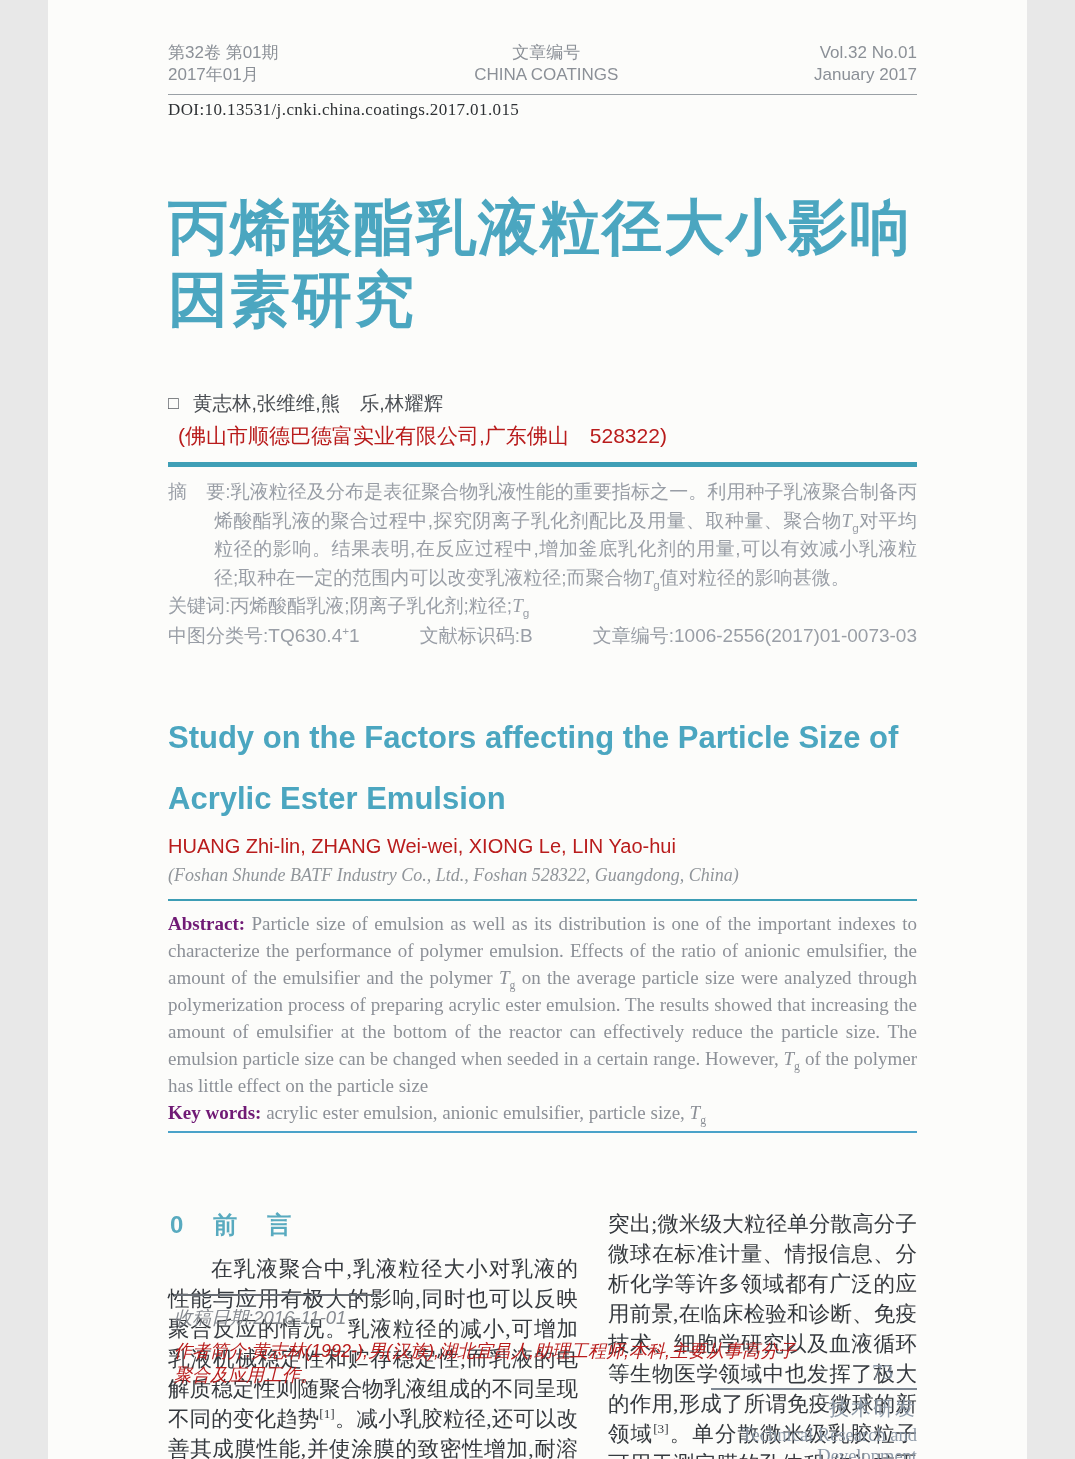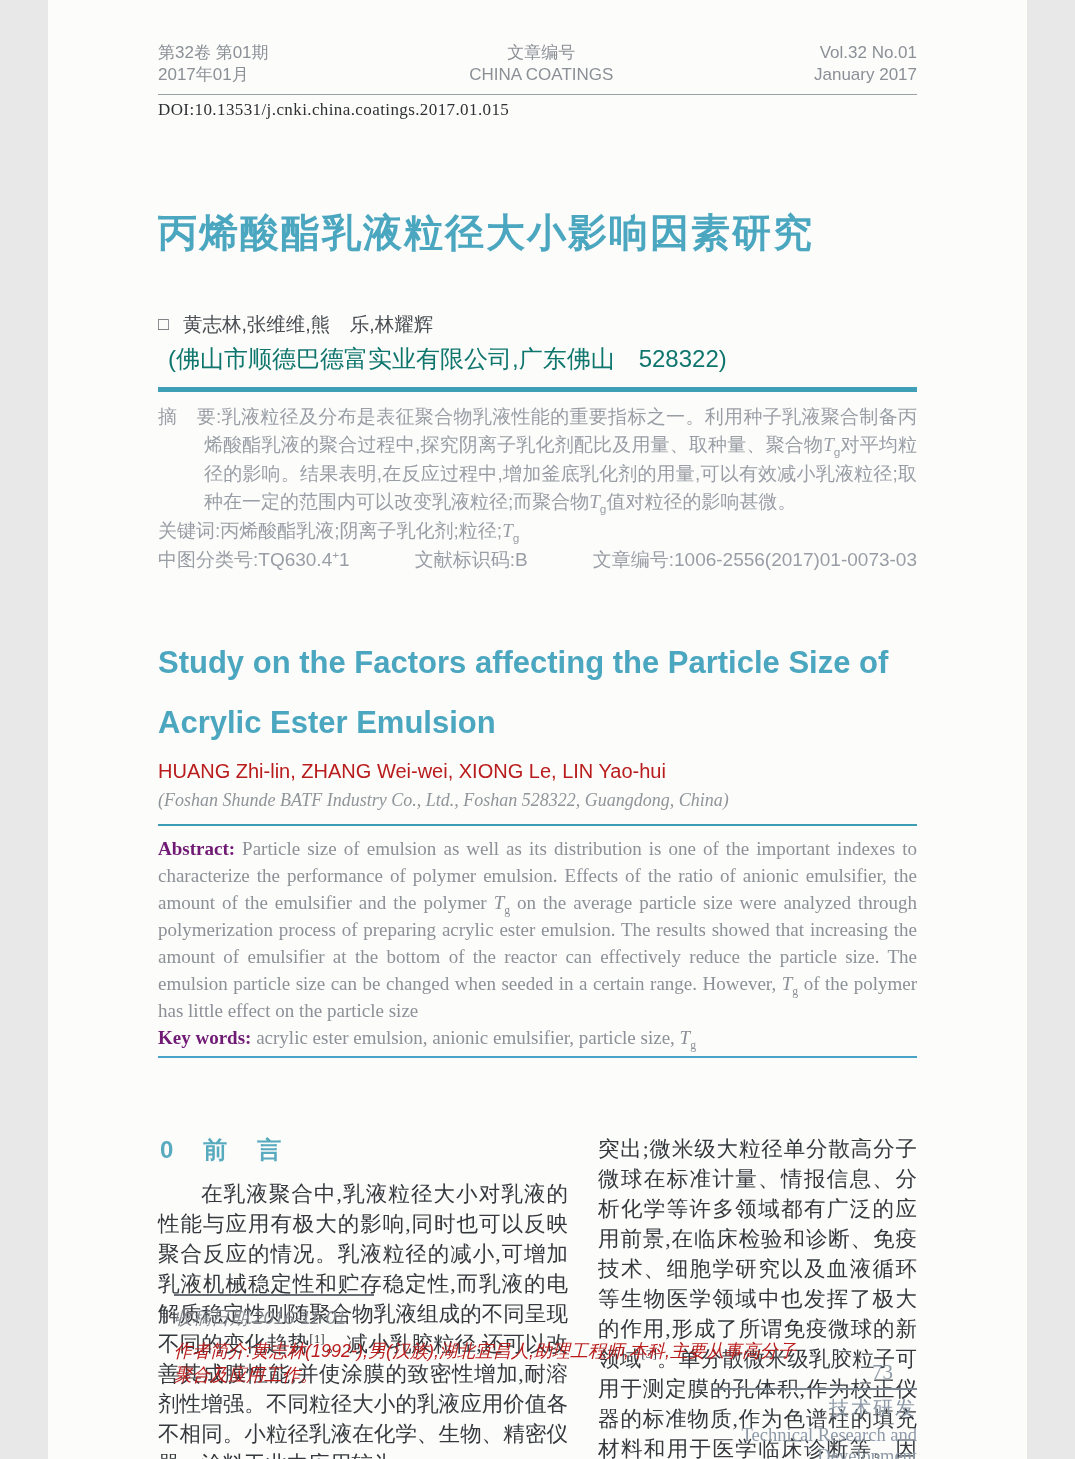"第32卷 第01期" .page { padding-left: none -> 10px }
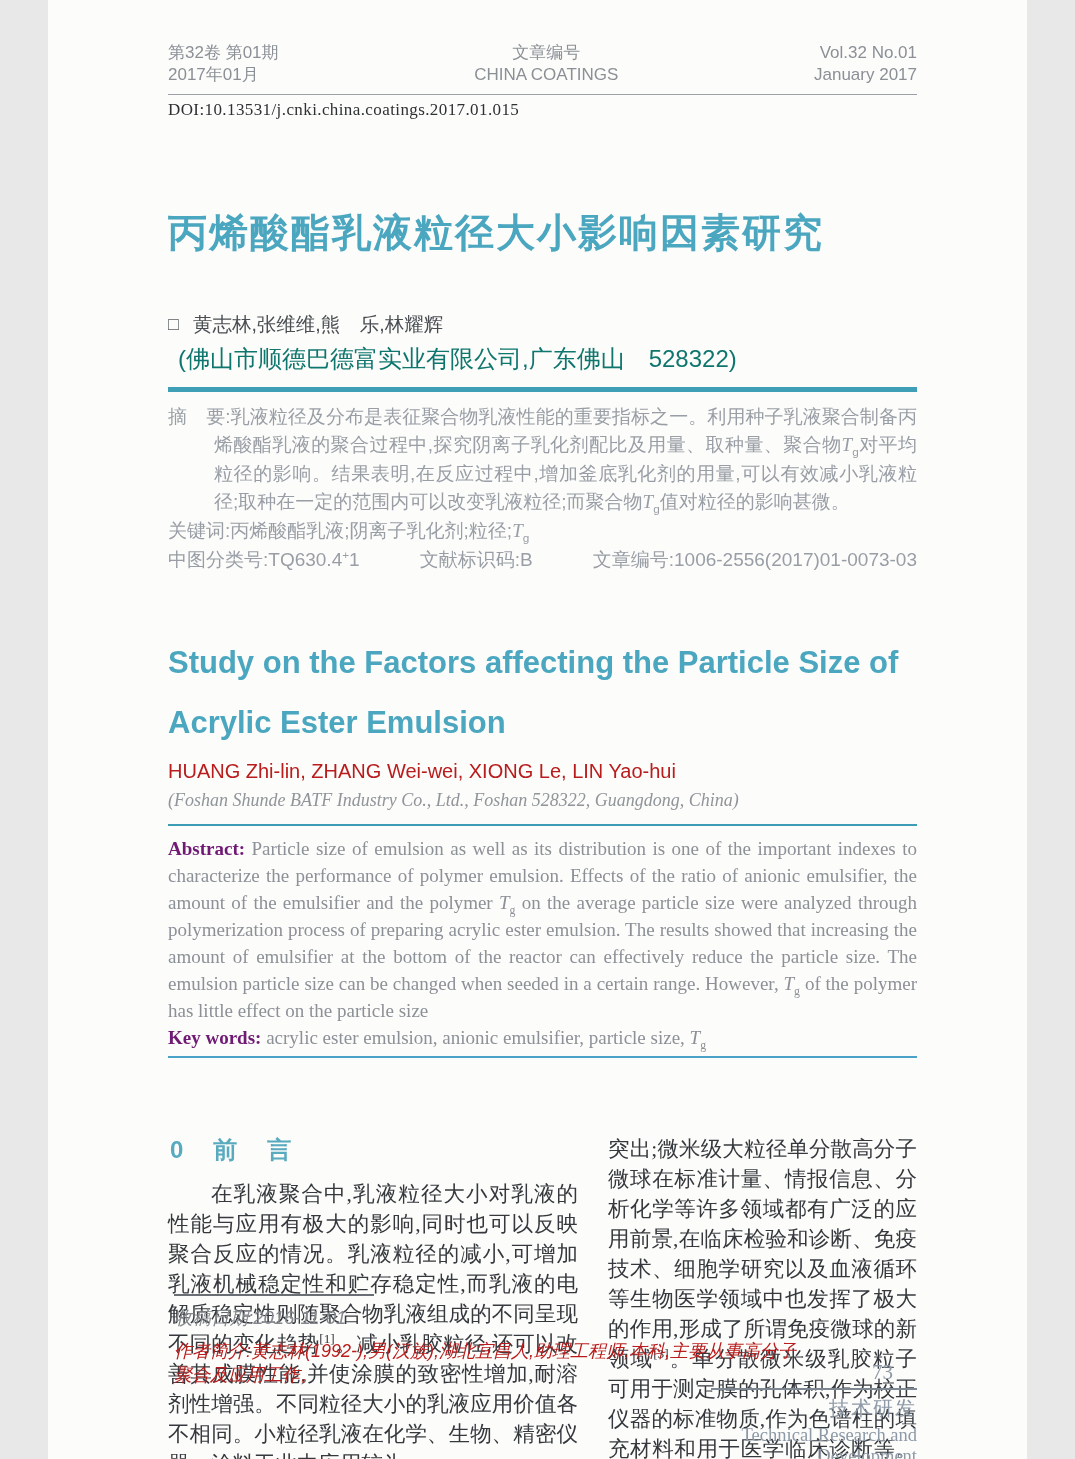"丙烯酸酯乳液粒径大小影响因素研究" .title-cn { font-size: 39px -> 60px; margin-top: 90px -> 72px }
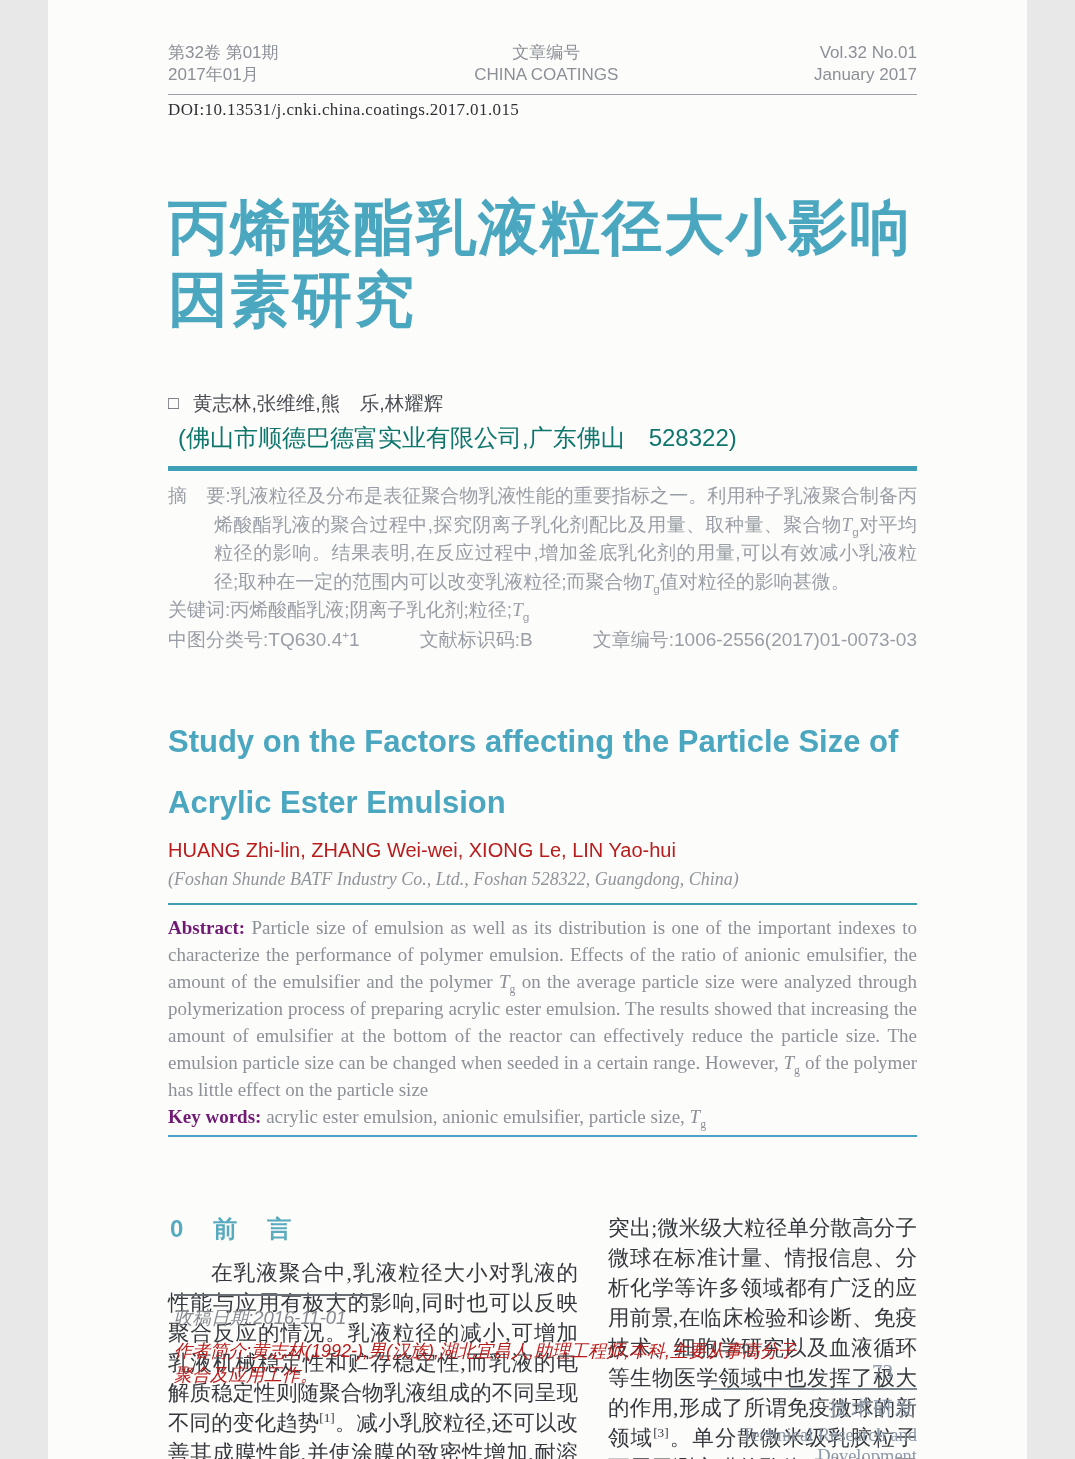"(佛山市顺德巴德富实业有限公司,广东佛山 528322)" .affiliation-cn { color: #0f766e -> #b91c1c; font-size: 24px -> 21px }
